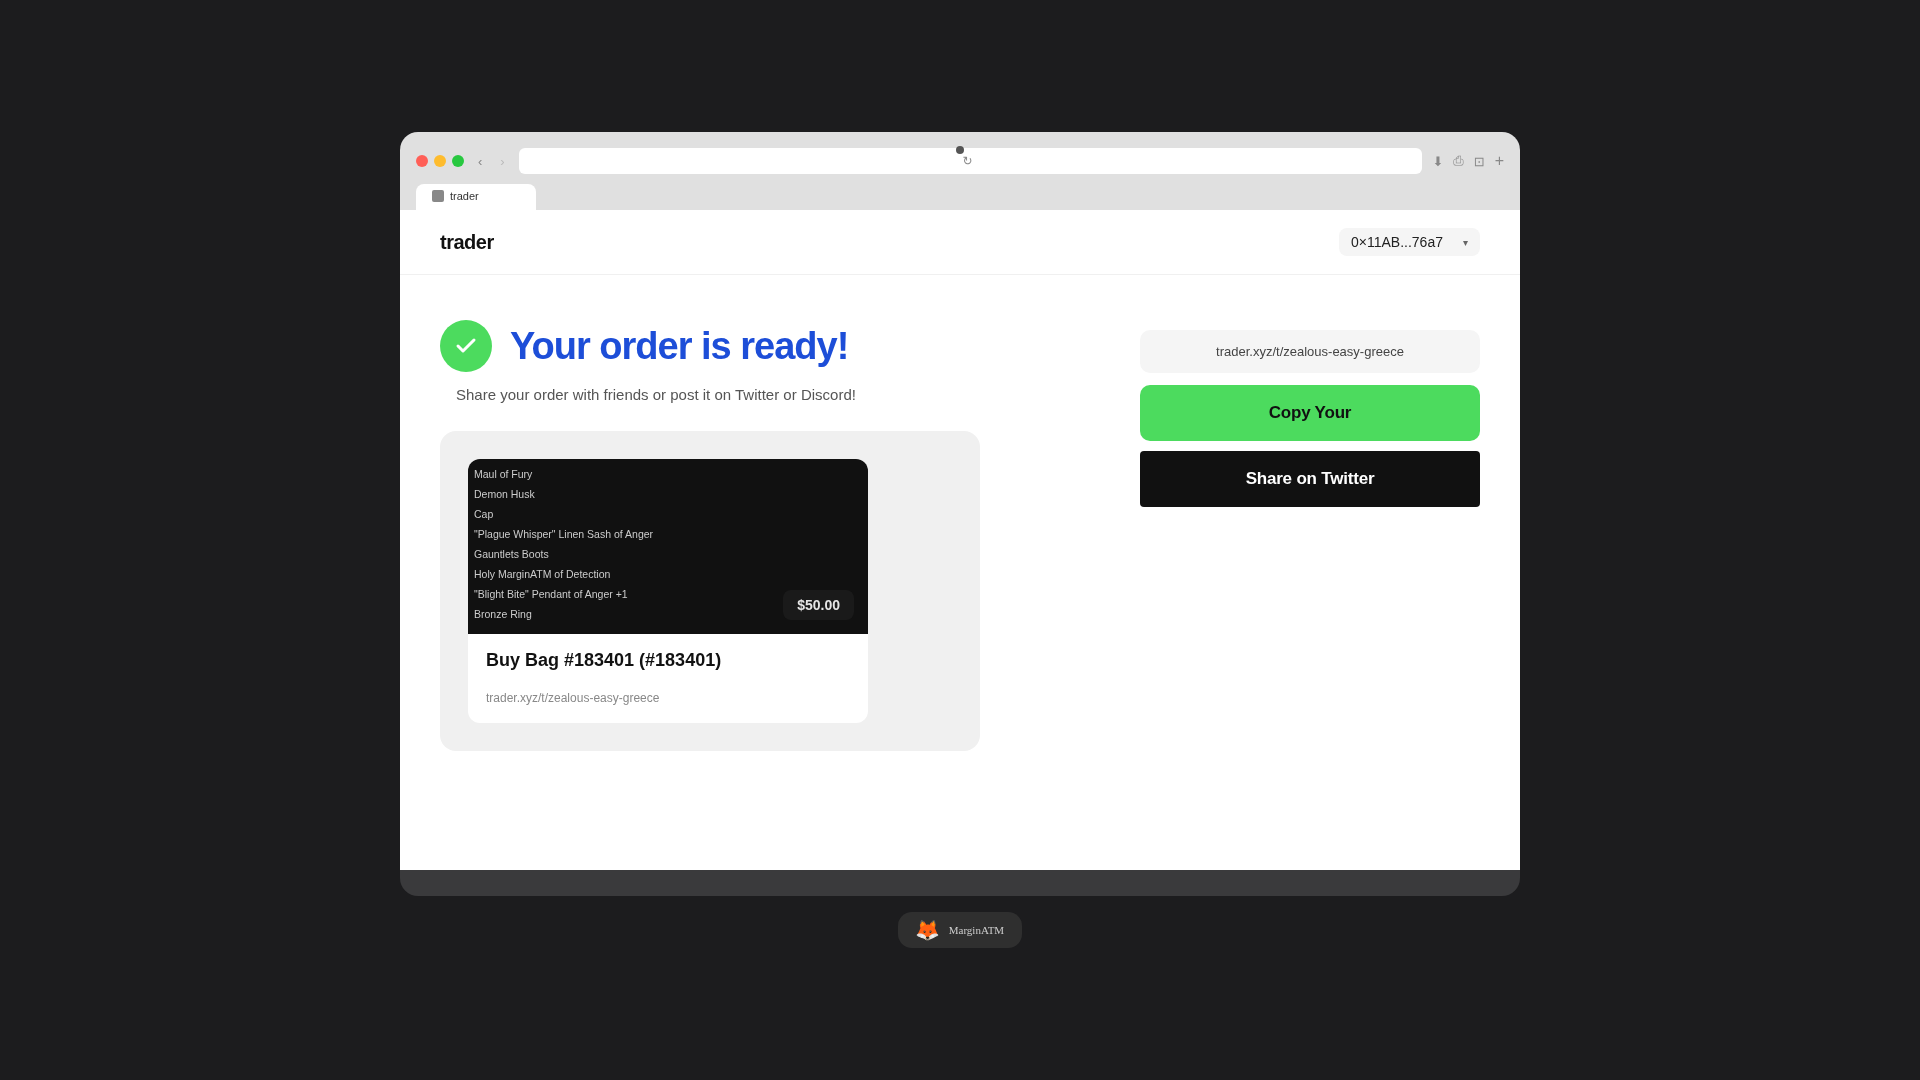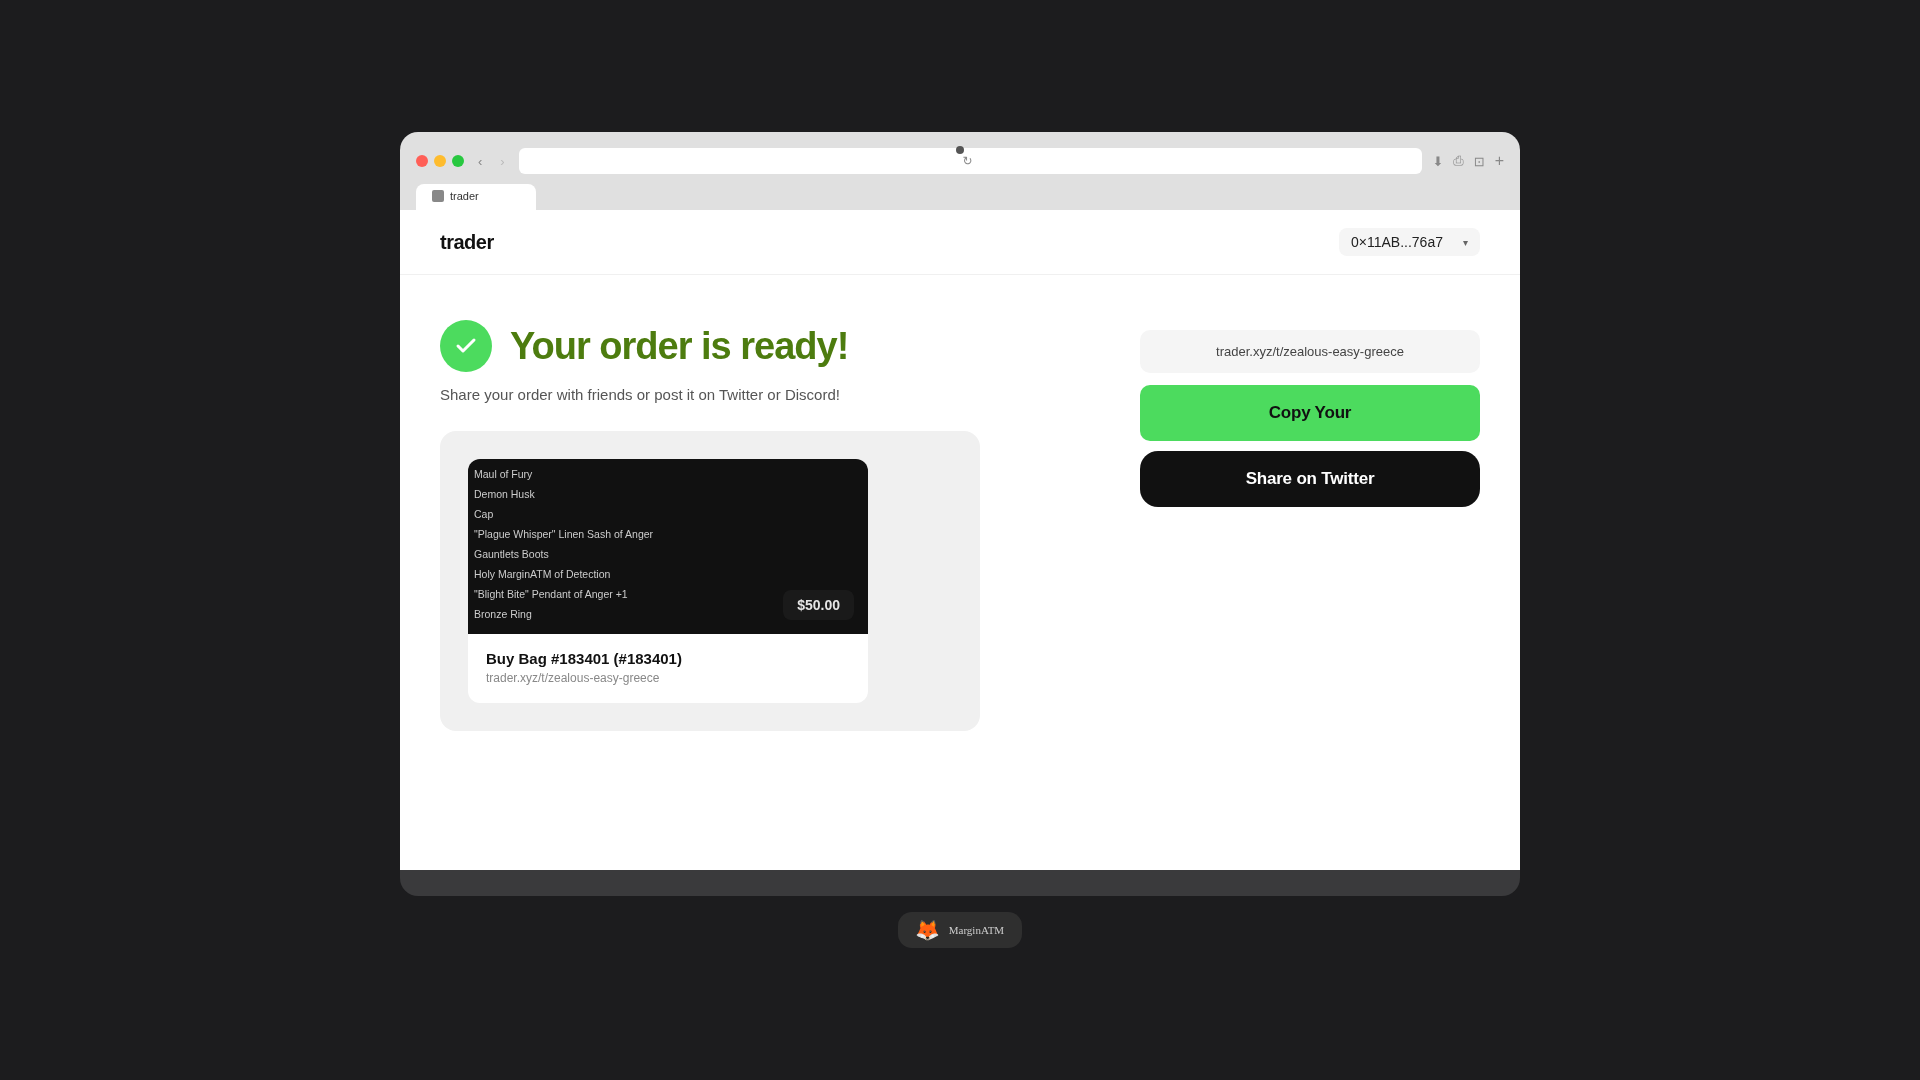"Your order is ready!" div { color: #4d7c0f -> #1d4ed8 }
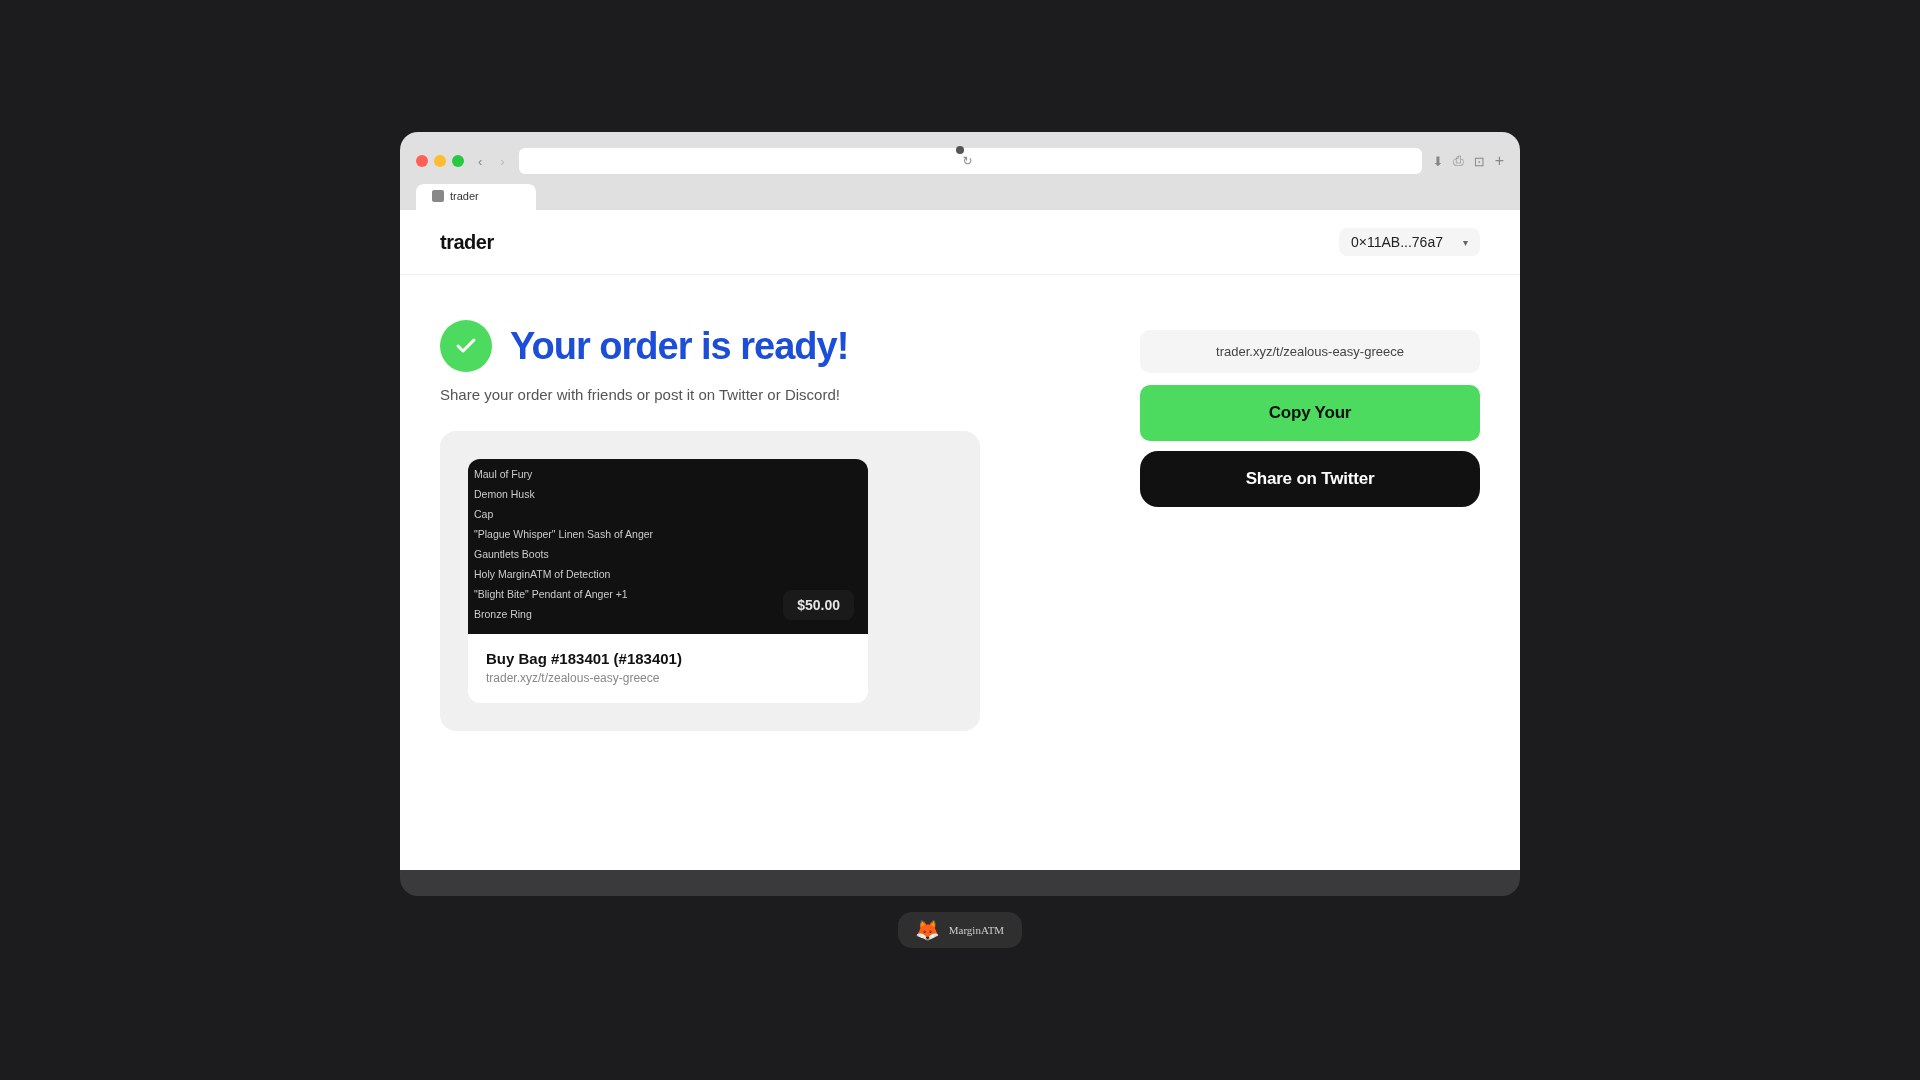"Share your order with friends" div { margin-left: none -> 16px }
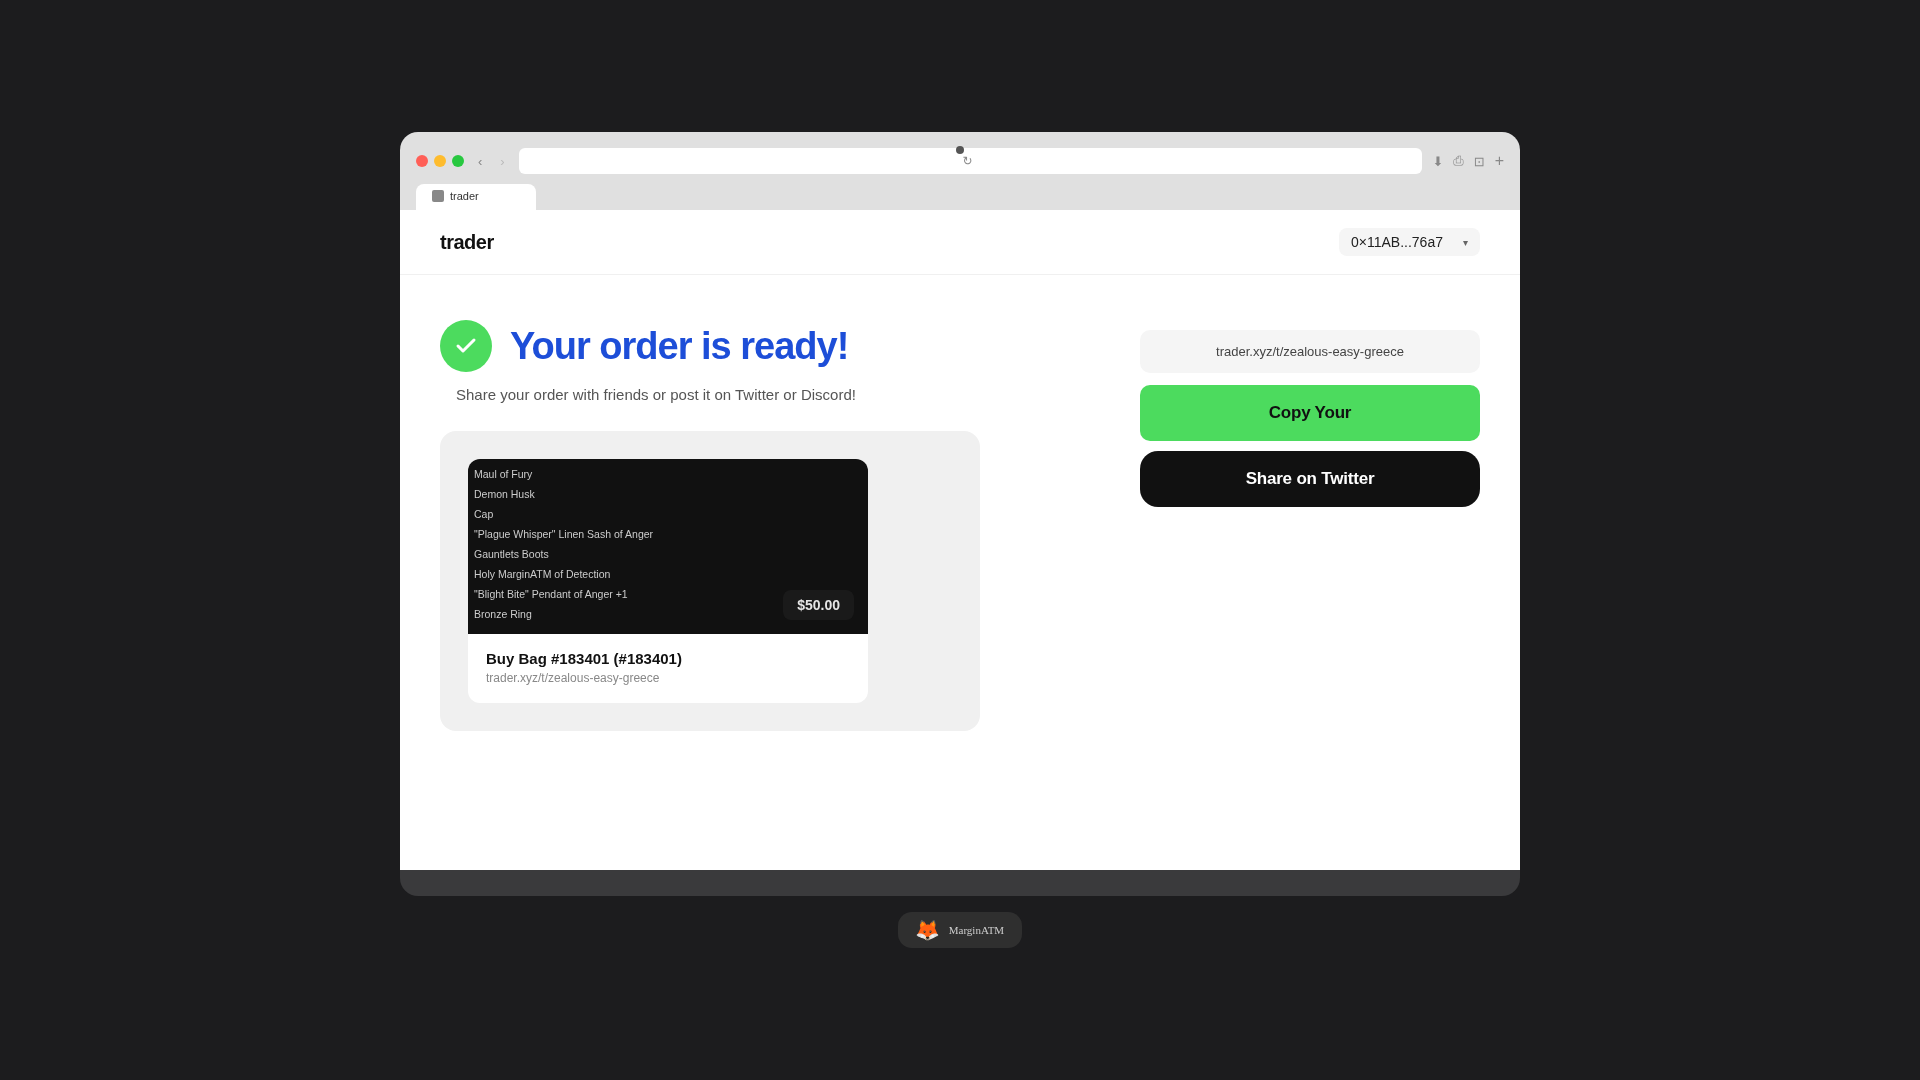"Share on Twitter" button { border-radius: 18px -> 4px }
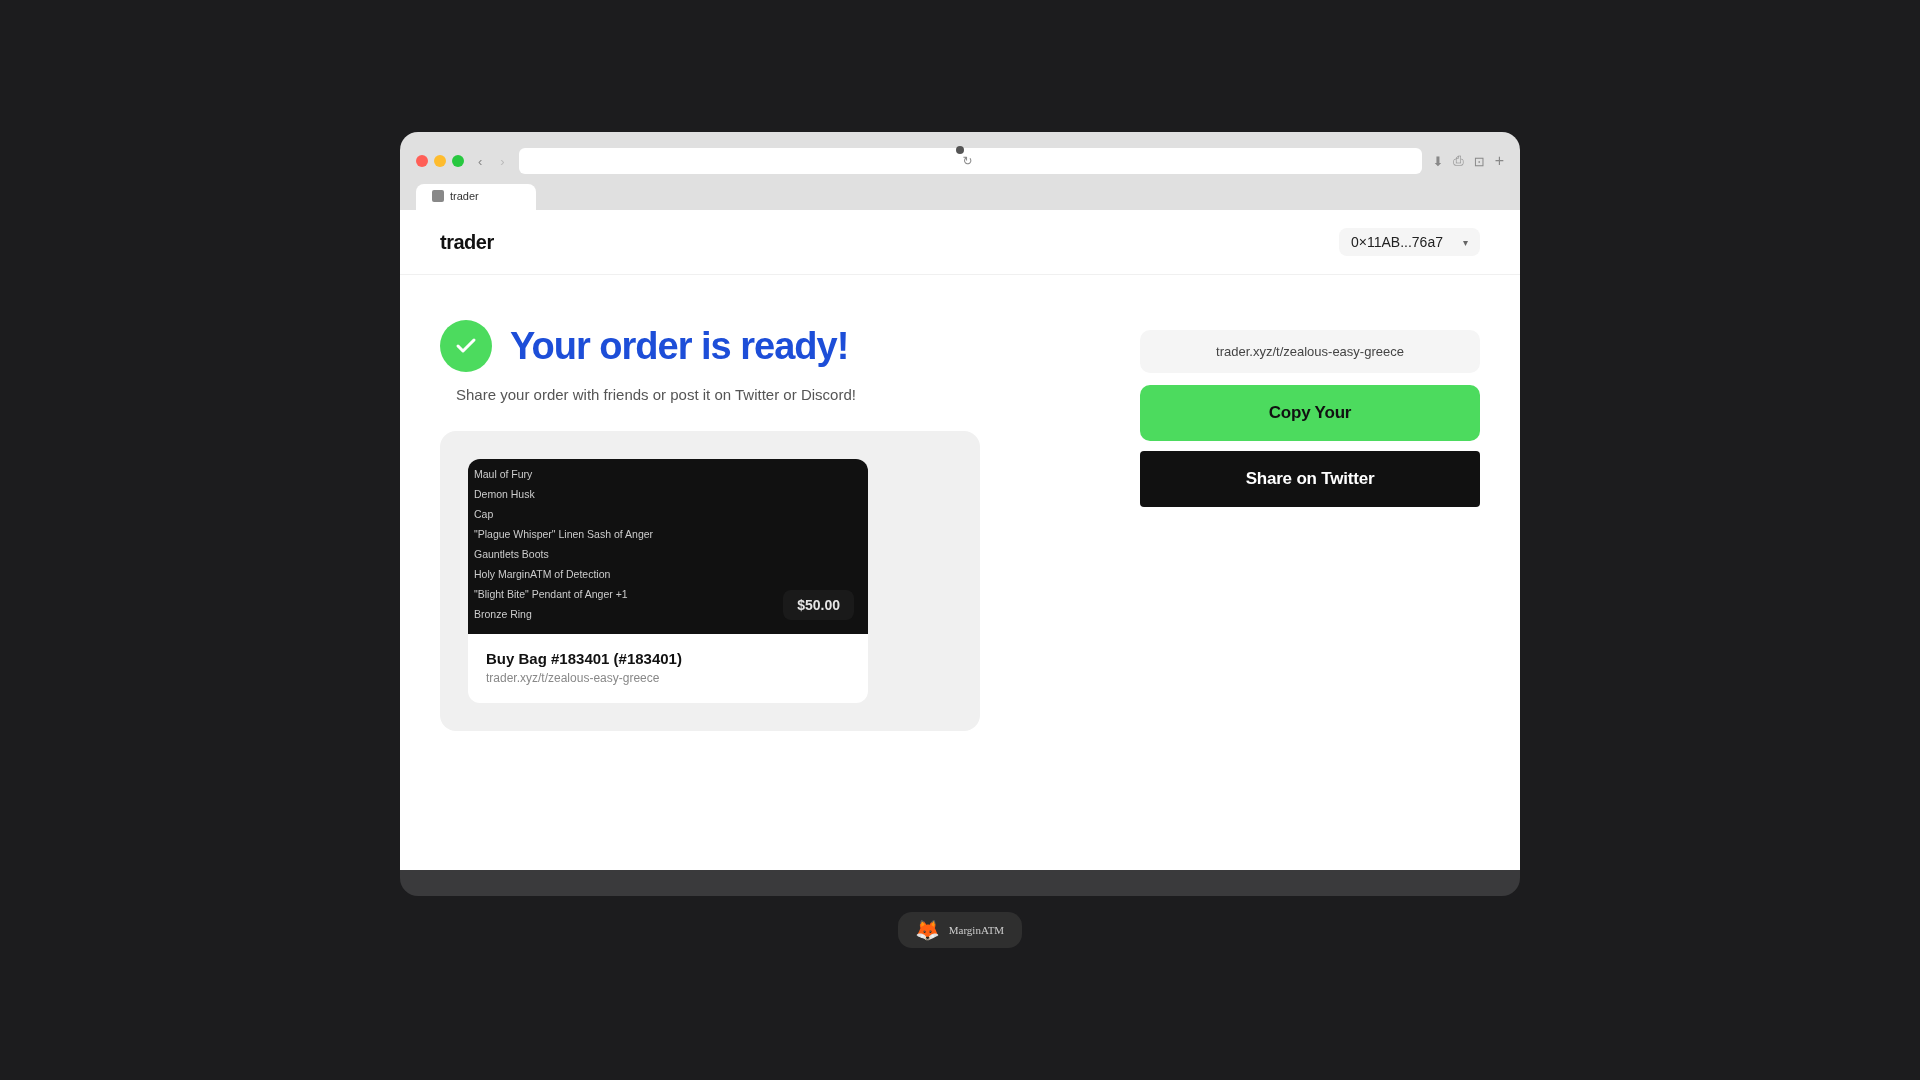"Buy Bag #183401 (#183401)" div { font-size: 15px -> 18px; margin-bottom: 4px -> 20px }
